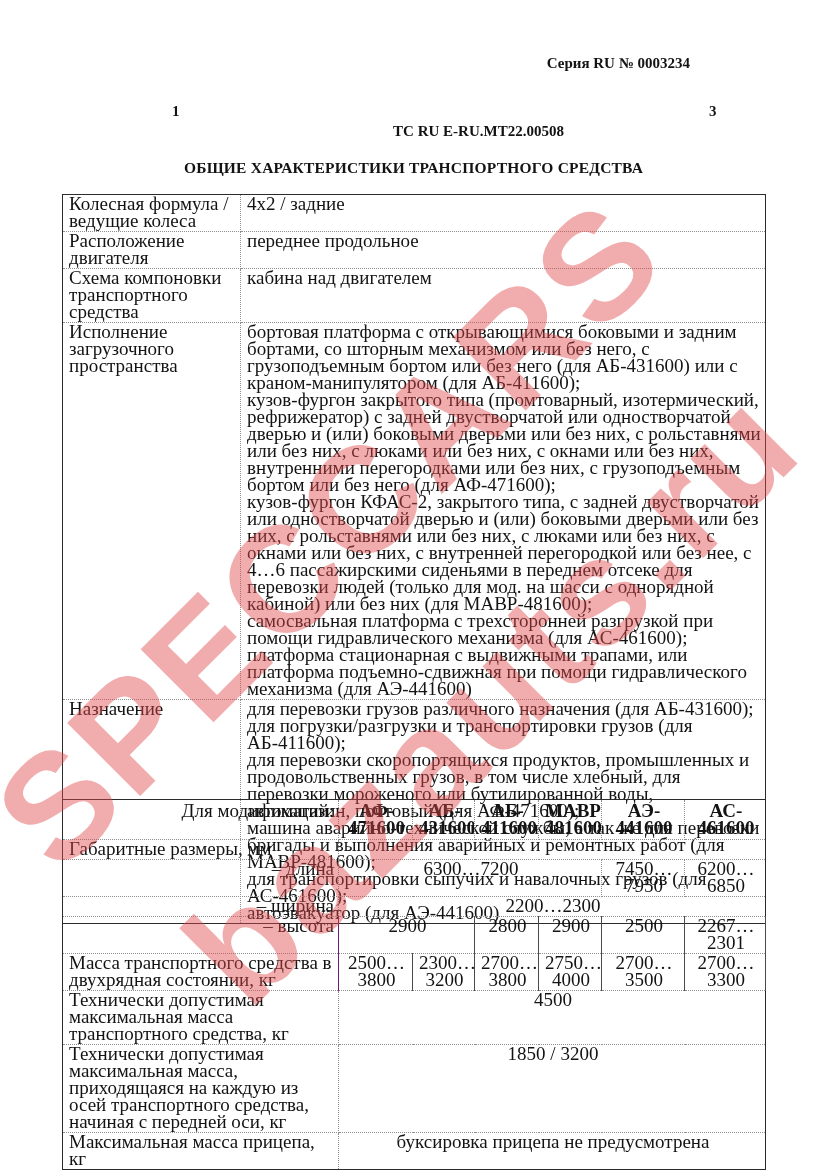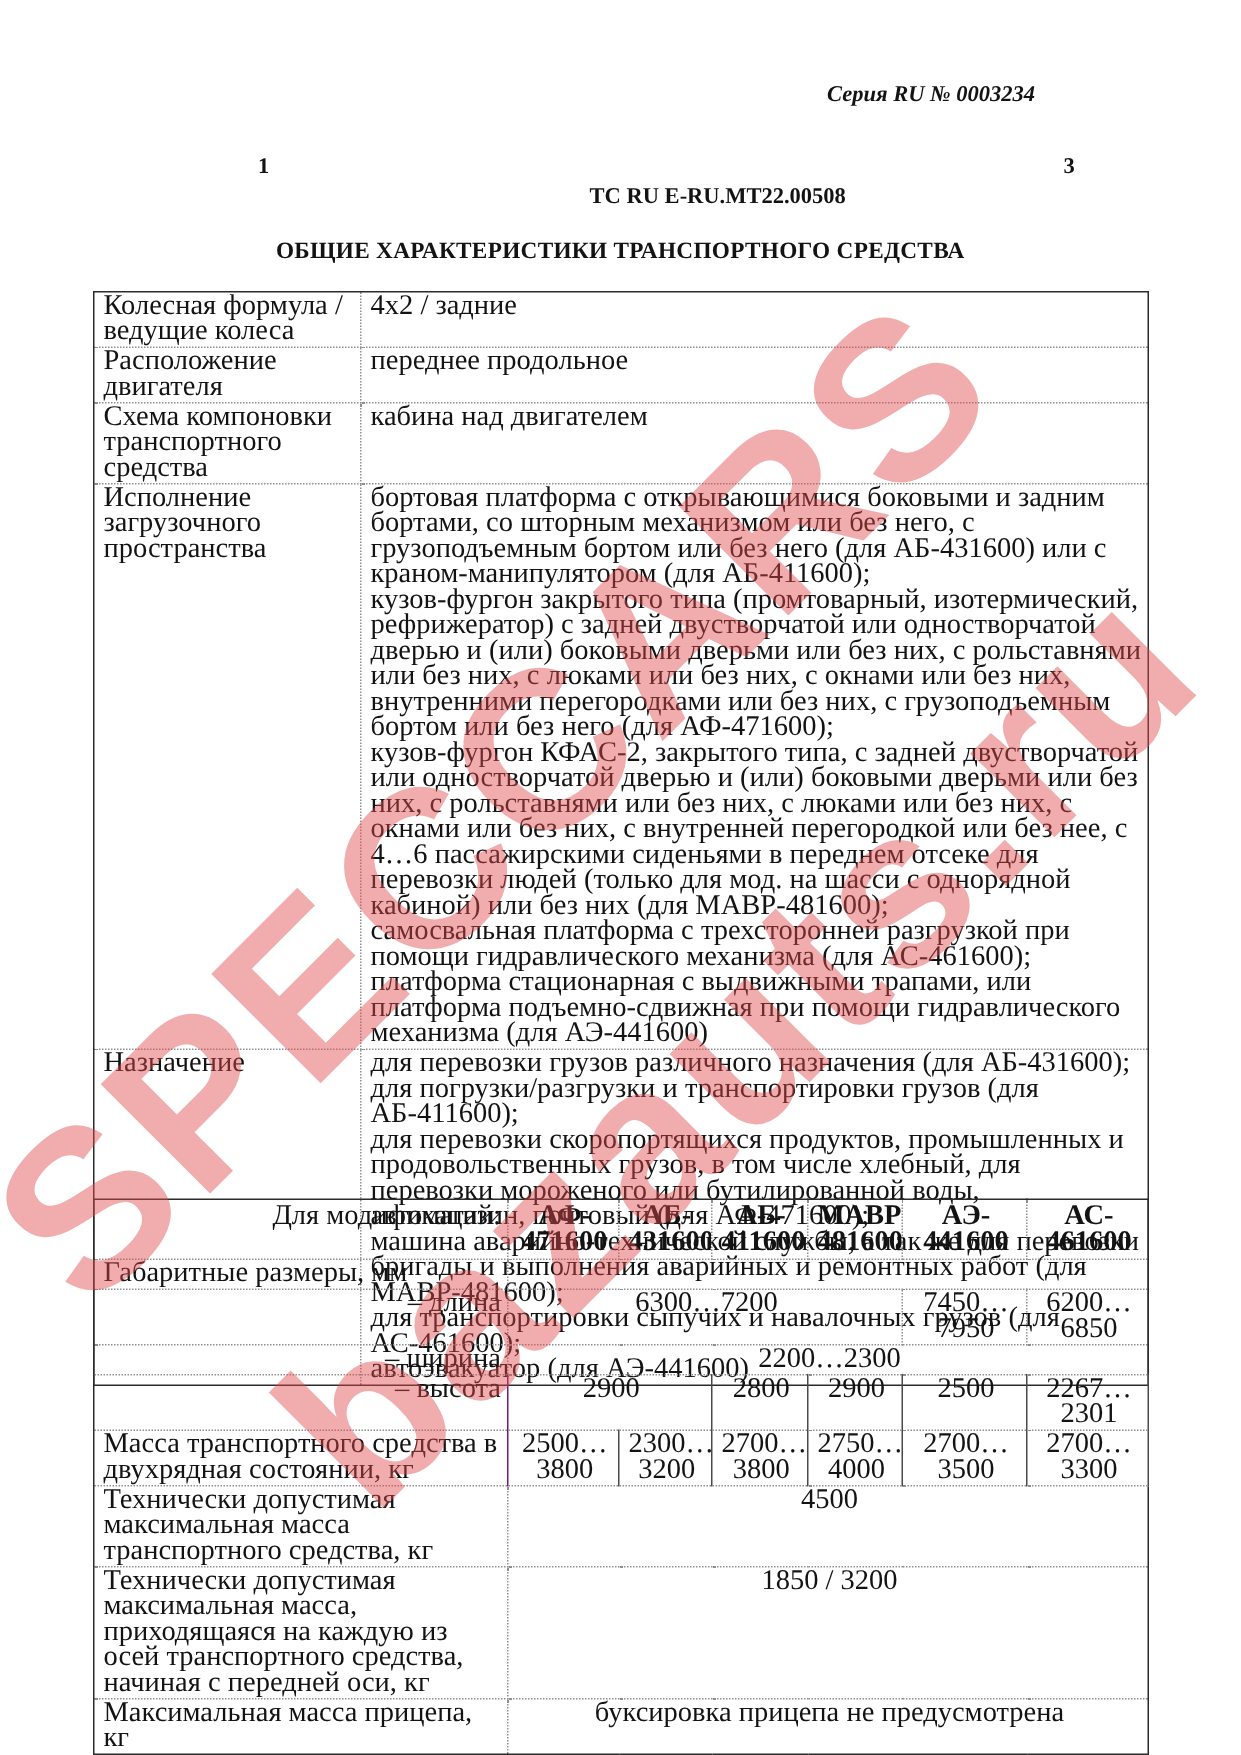"Серия RU № 0003234" .series { font-style: italic -> none }
